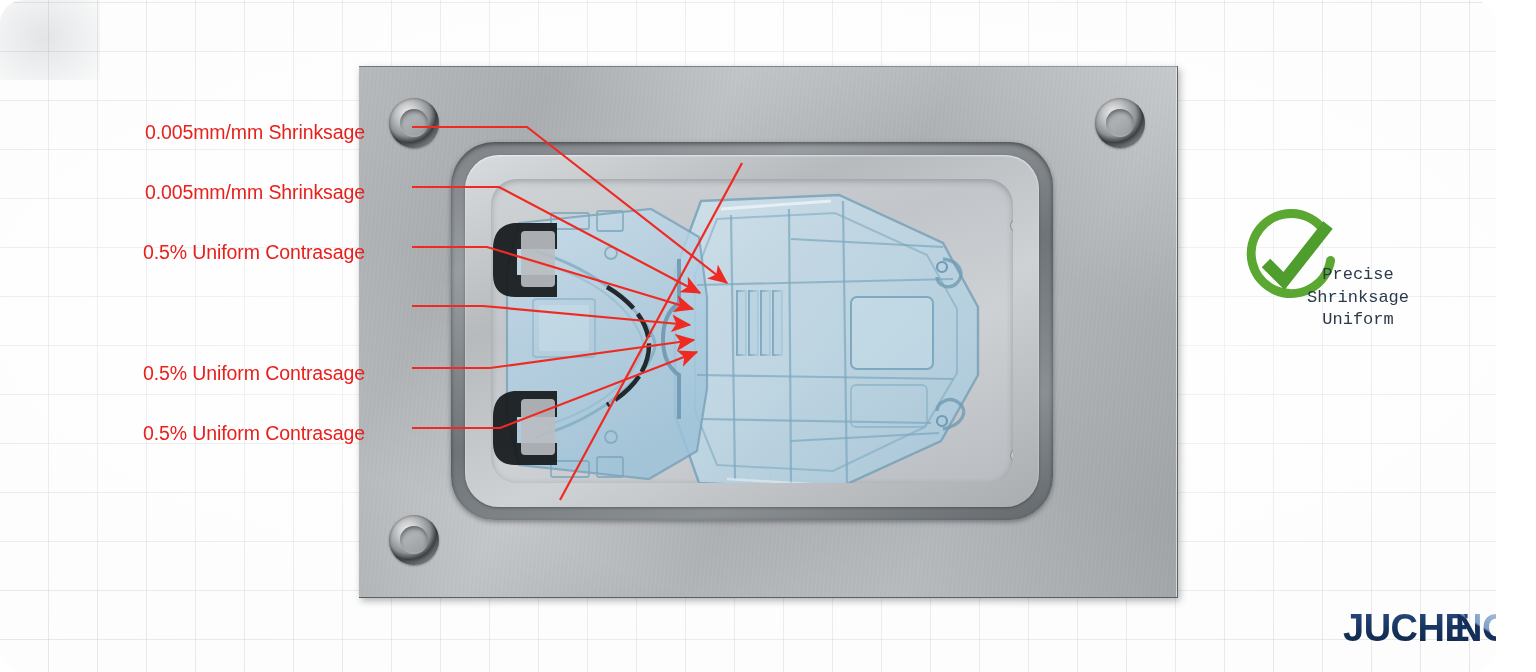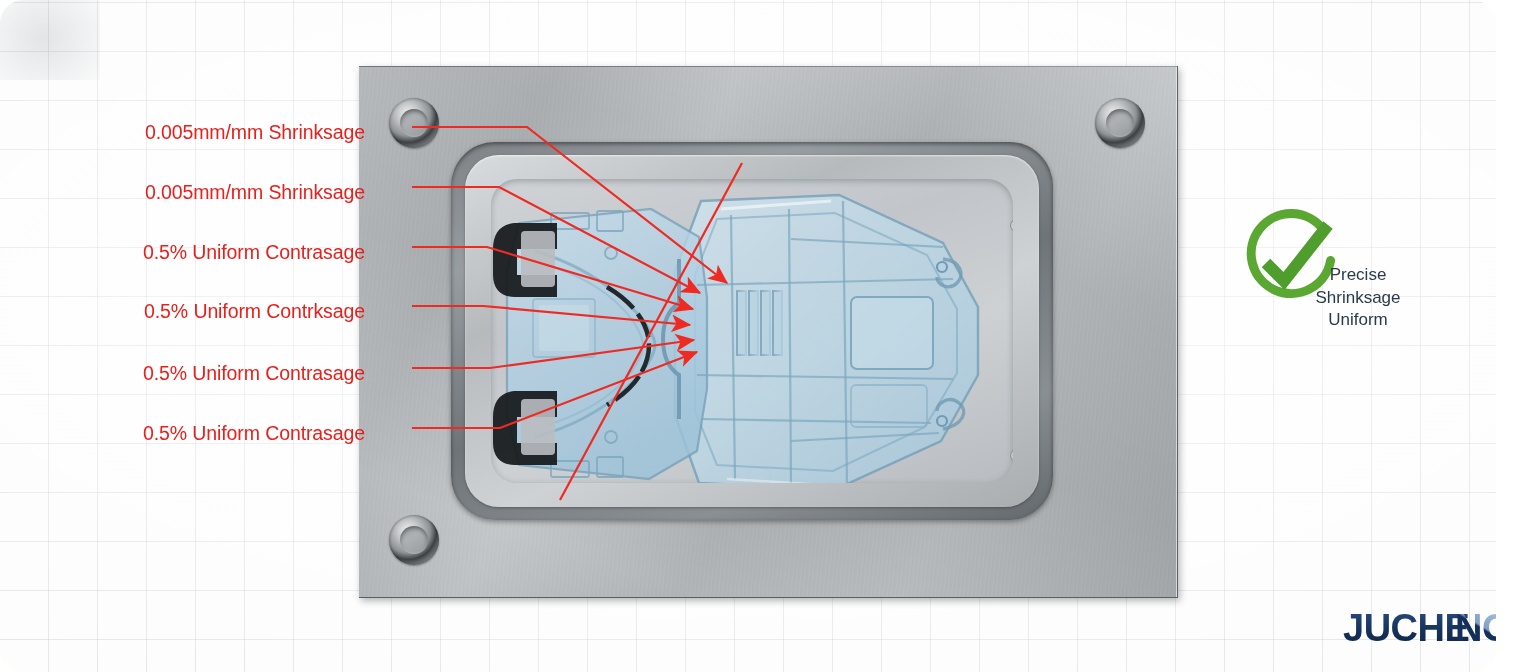"Precise" .badge-text { font-family: Liberation Sans, sans-serif -> Liberation Mono, monospace }
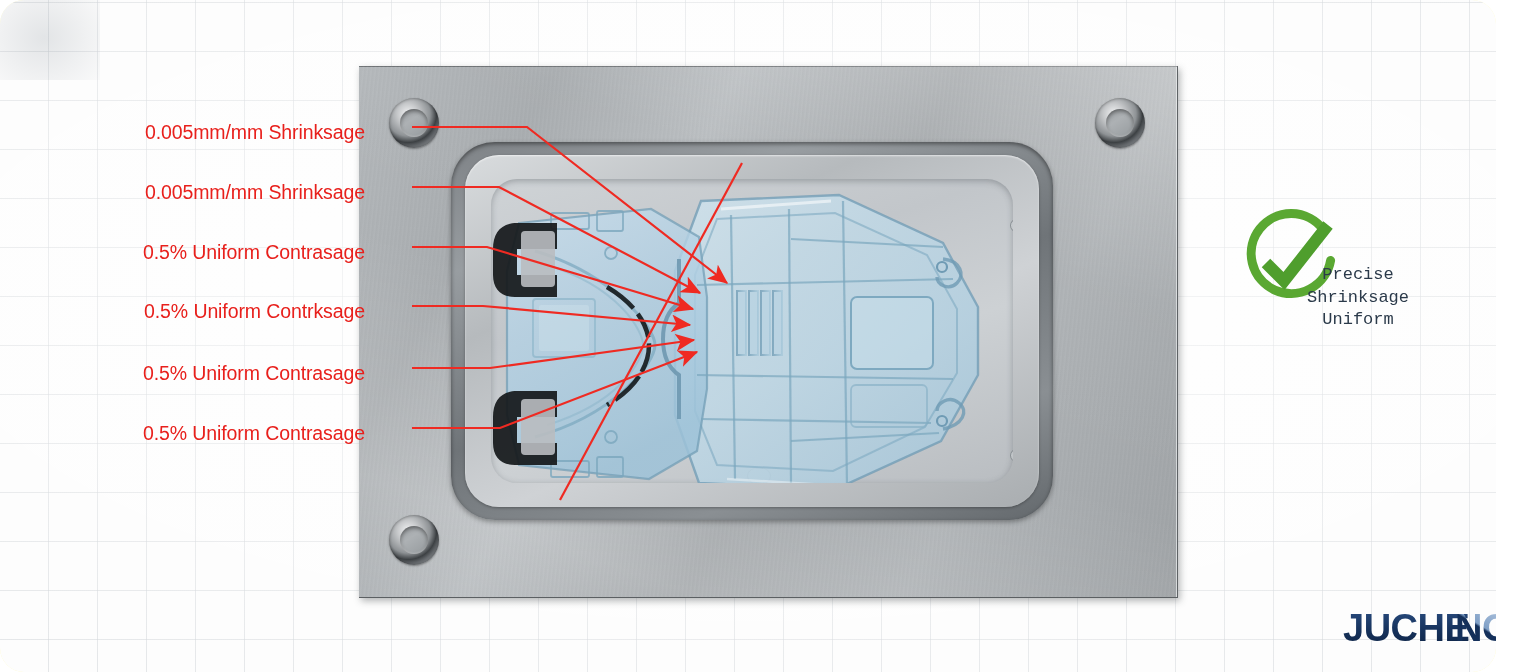"0.5% Uniform Contrksage" div.ann-label { html: <div>0.5% Uniform Contrksage</div> -> none }
